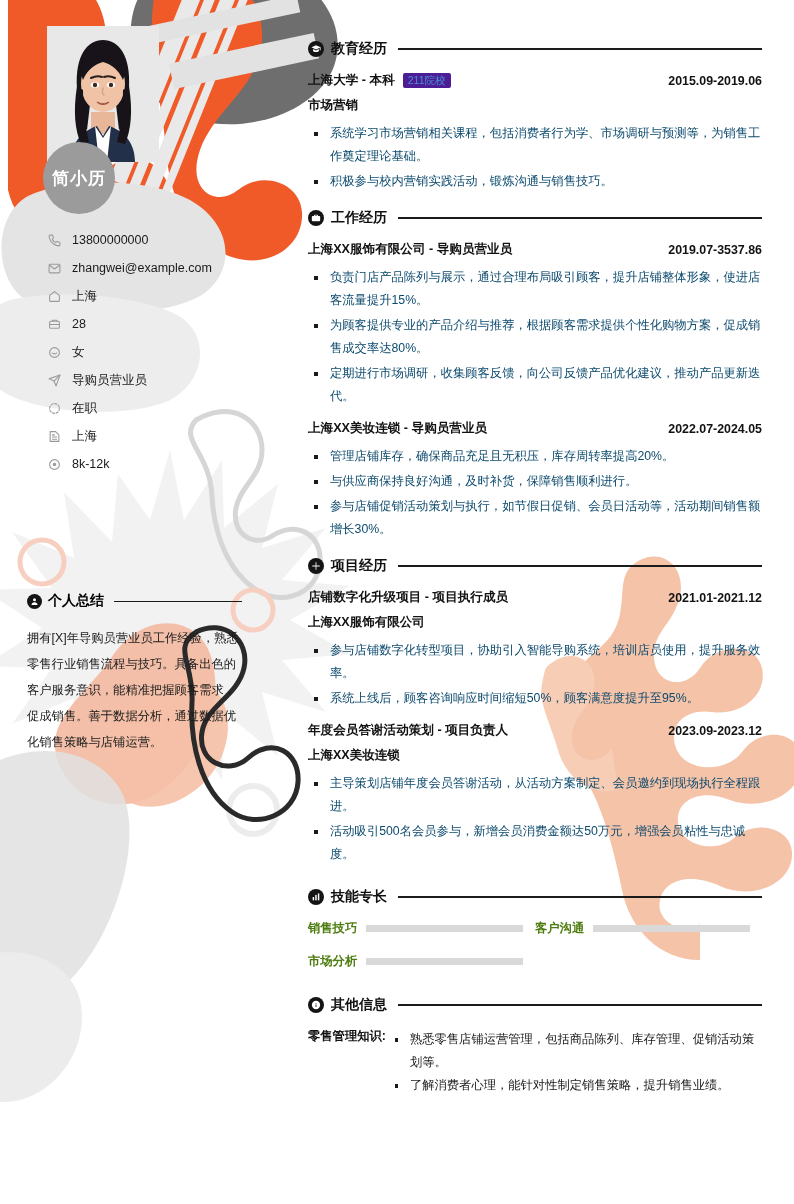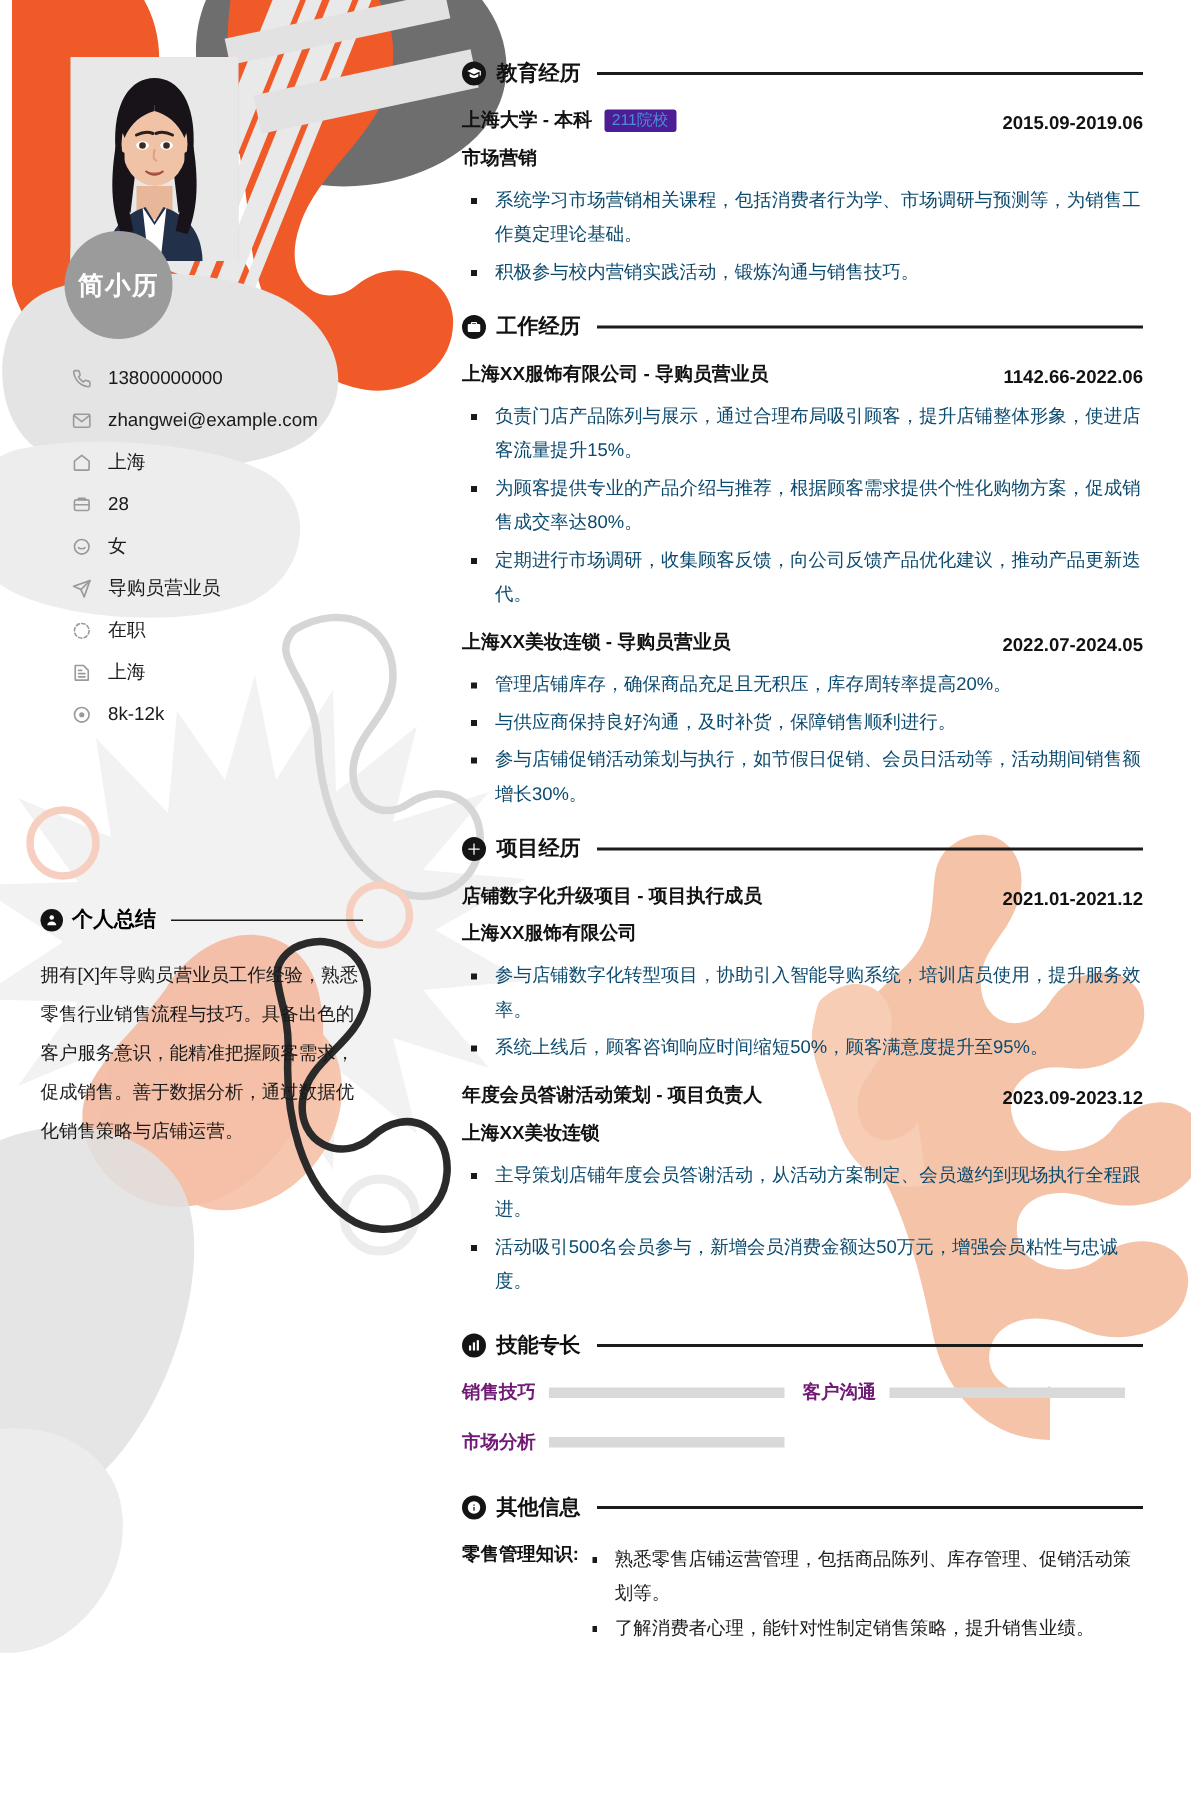"上海大学 - 本科" .entry-top { align-items: flex-end -> center }
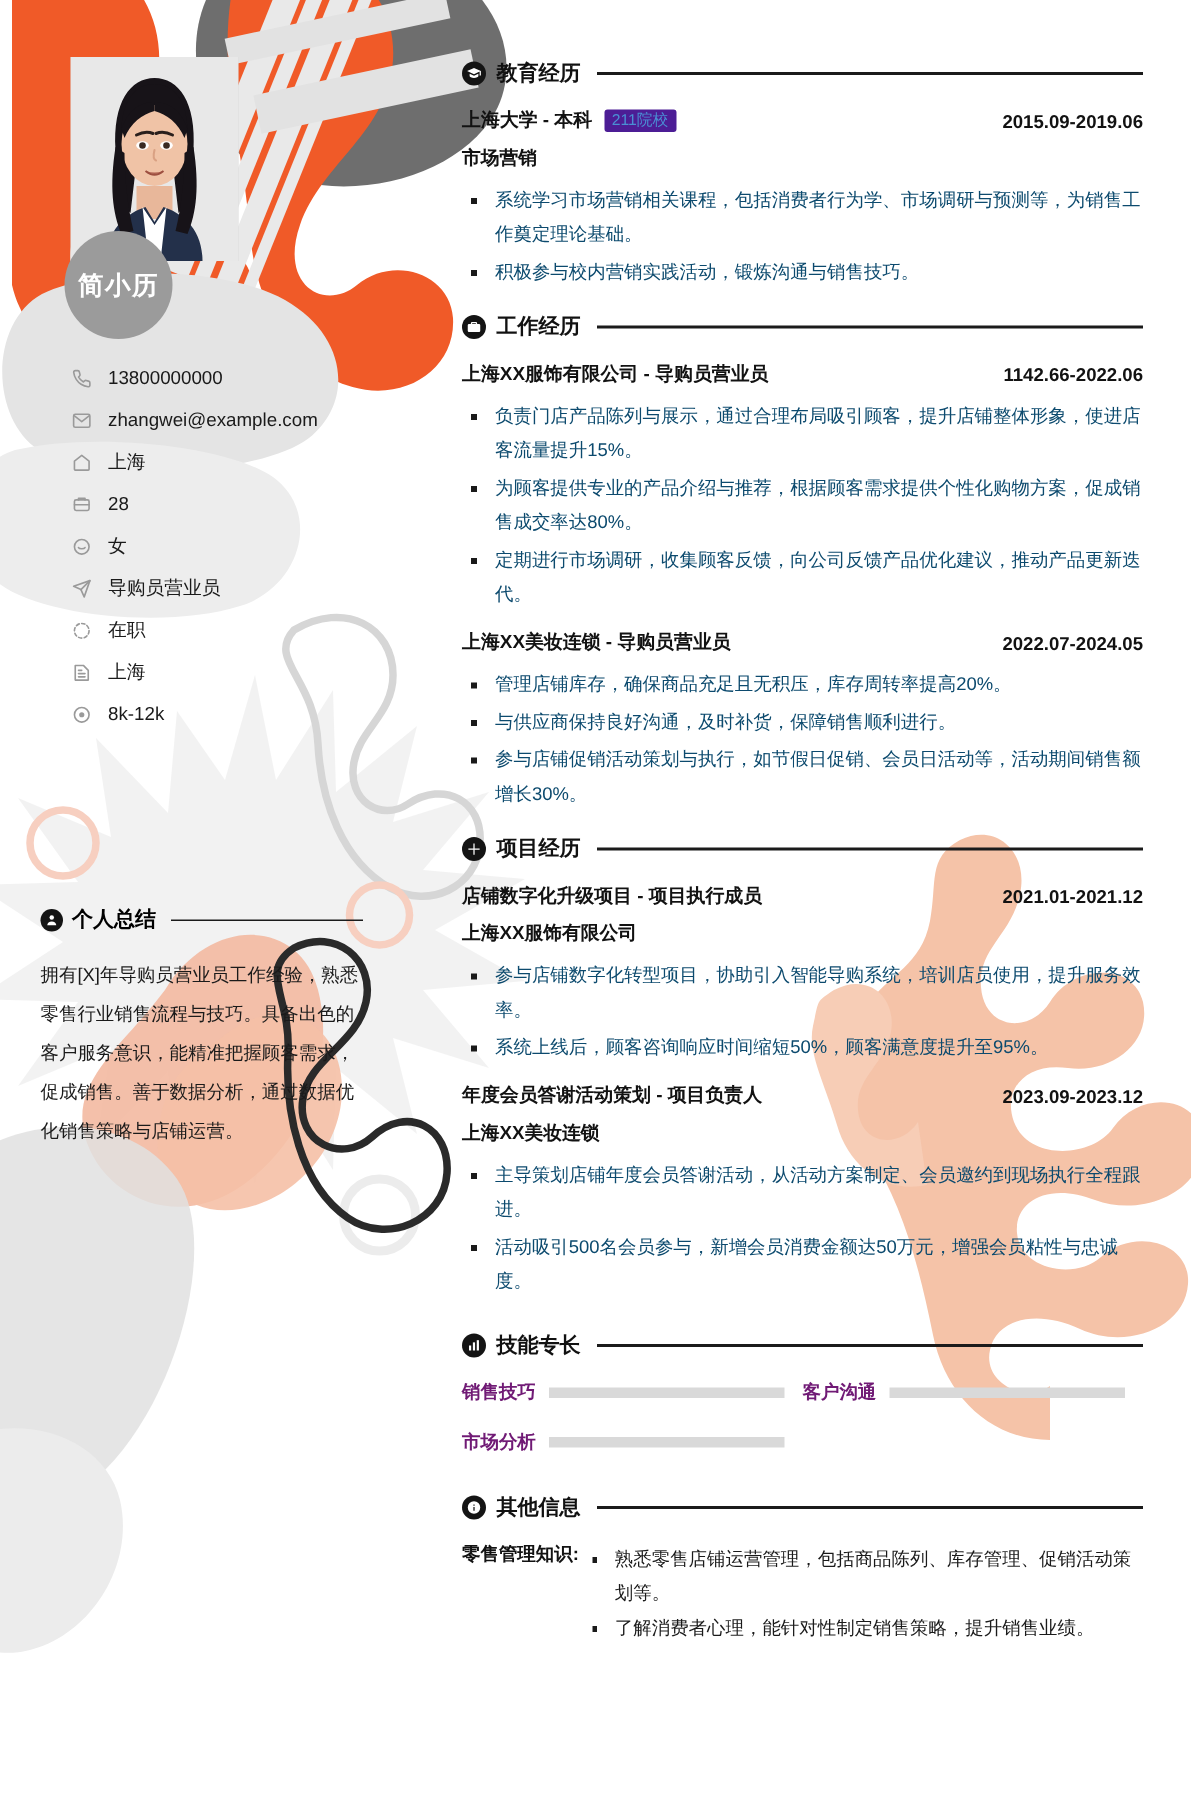"简小历" #left-col { top: 12px -> 0 }
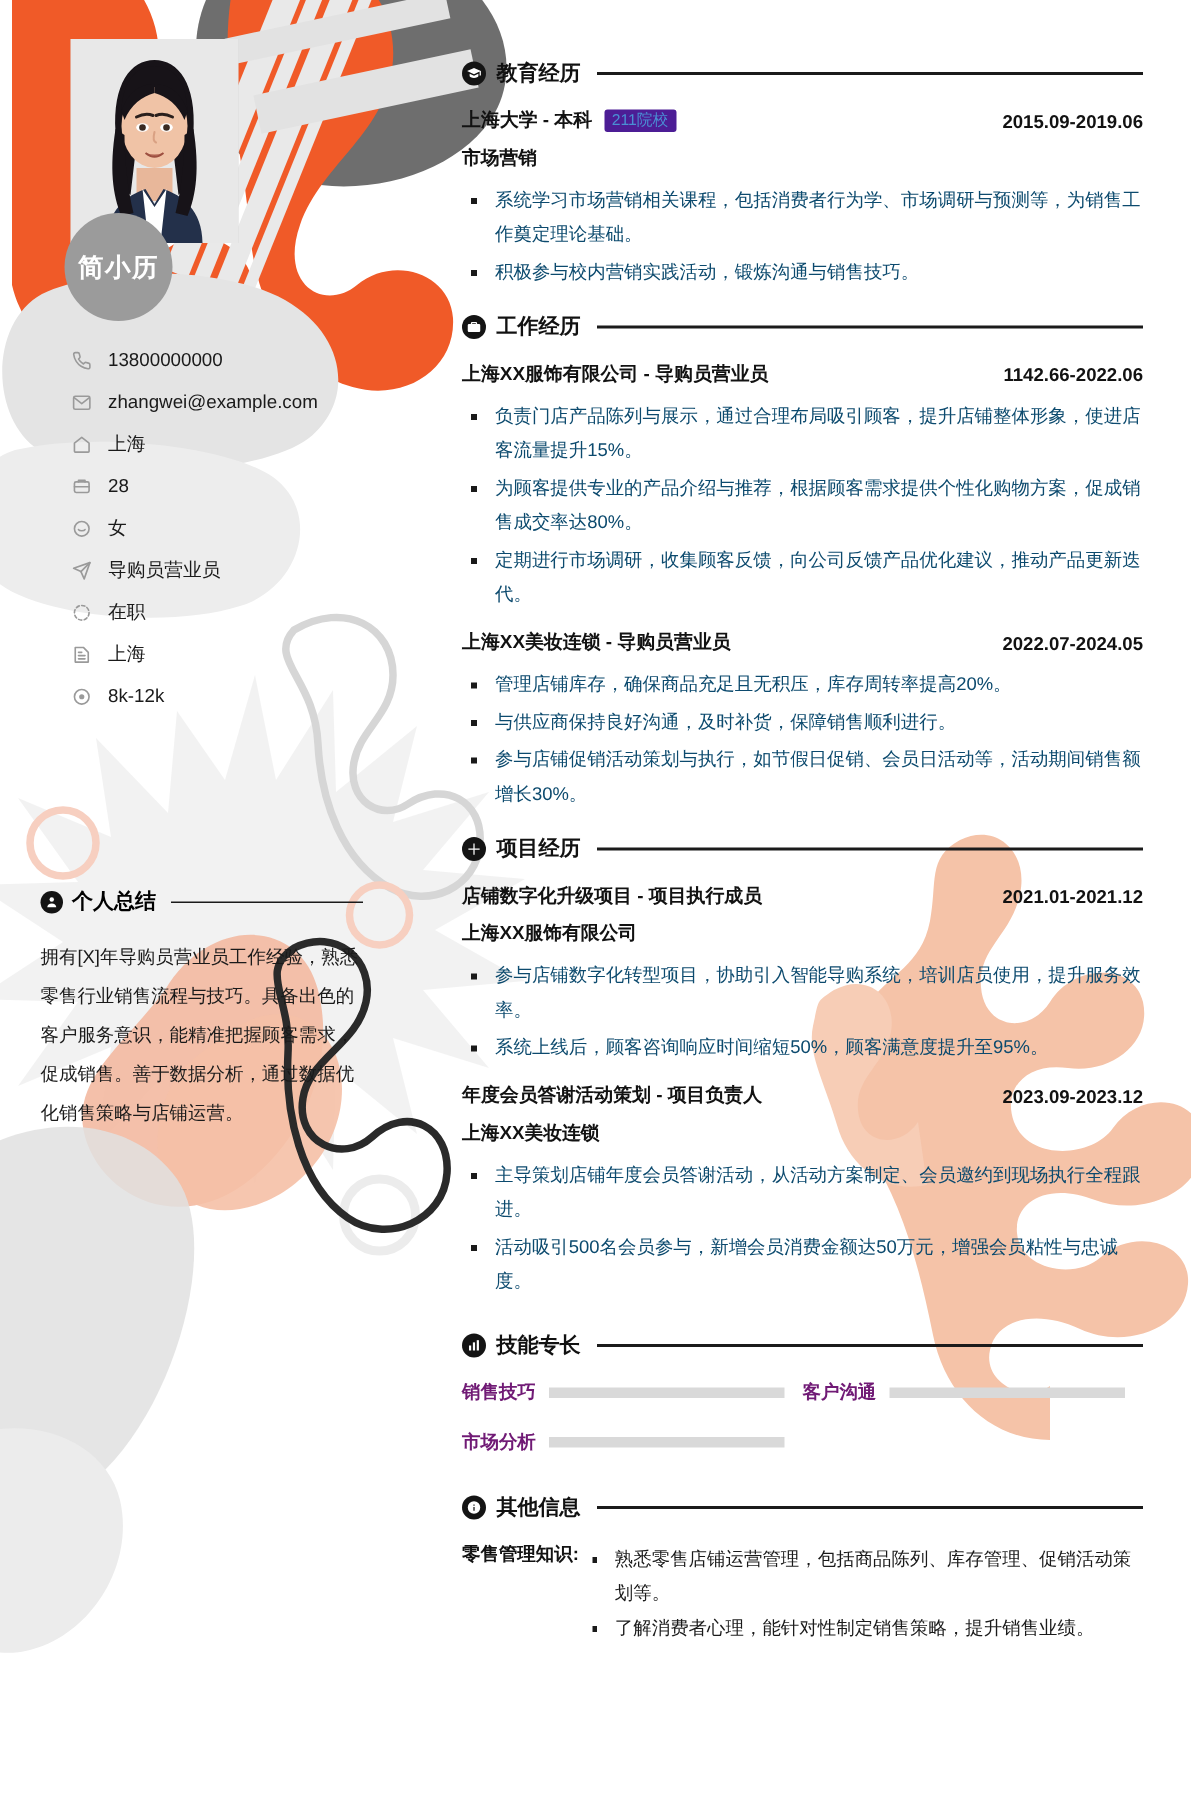"1142.66-2022.06" span.entry-date { text: 1142.66-2022.06 -> 2019.07-3537.86 }
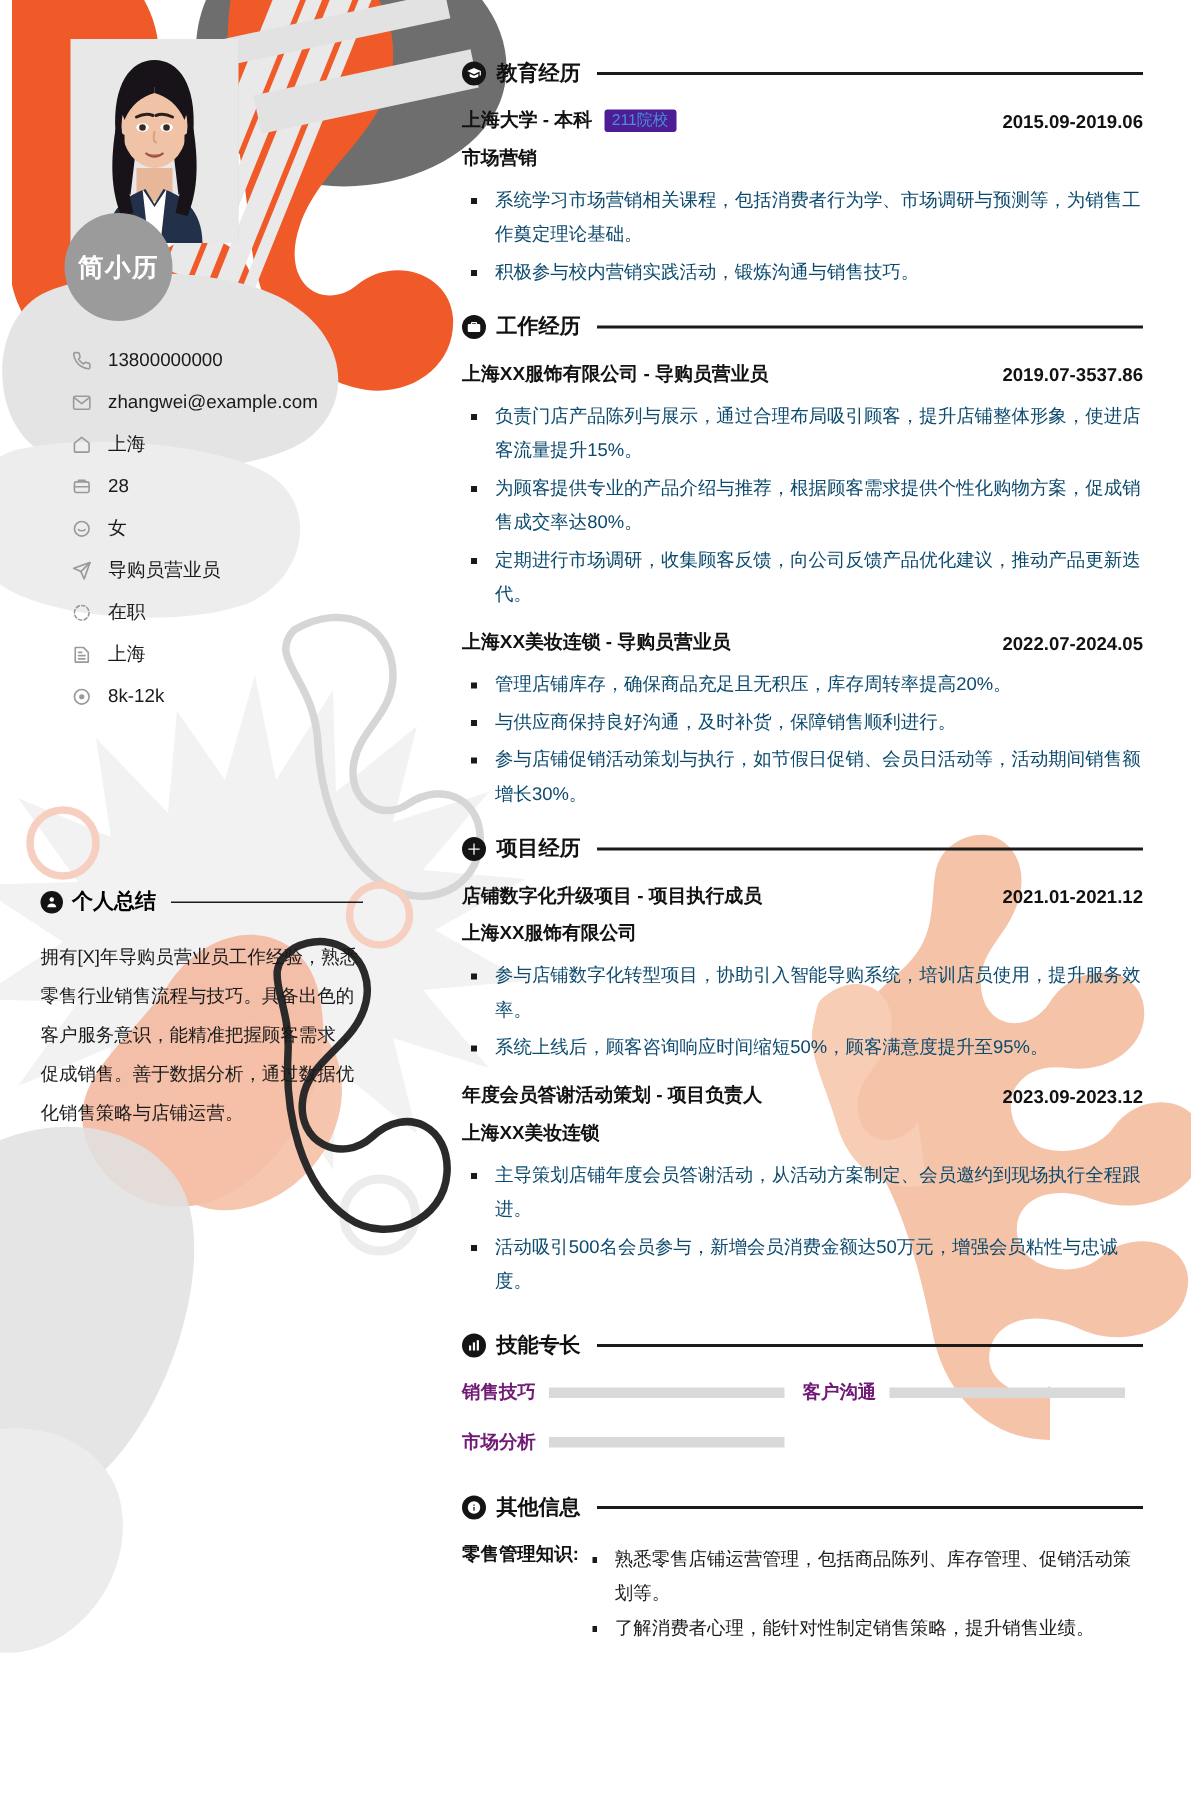"销售技巧" .skill-name { color: #701a75 -> #4d7c0f }
